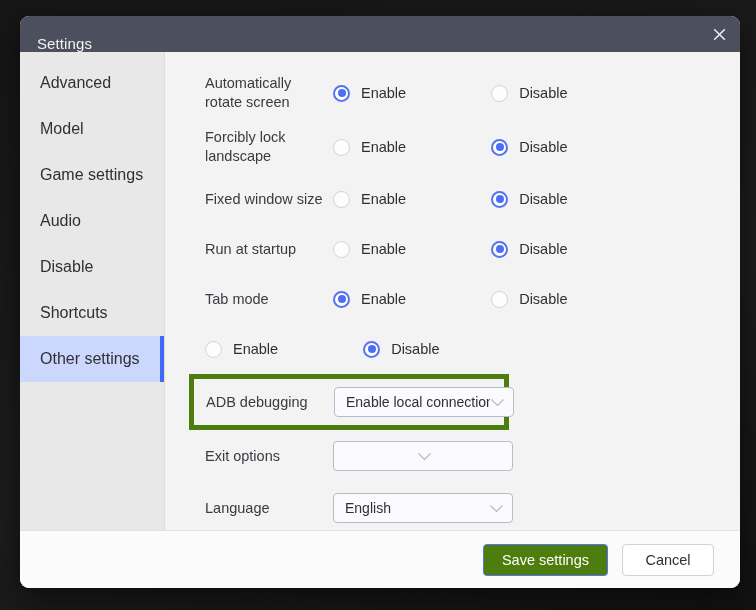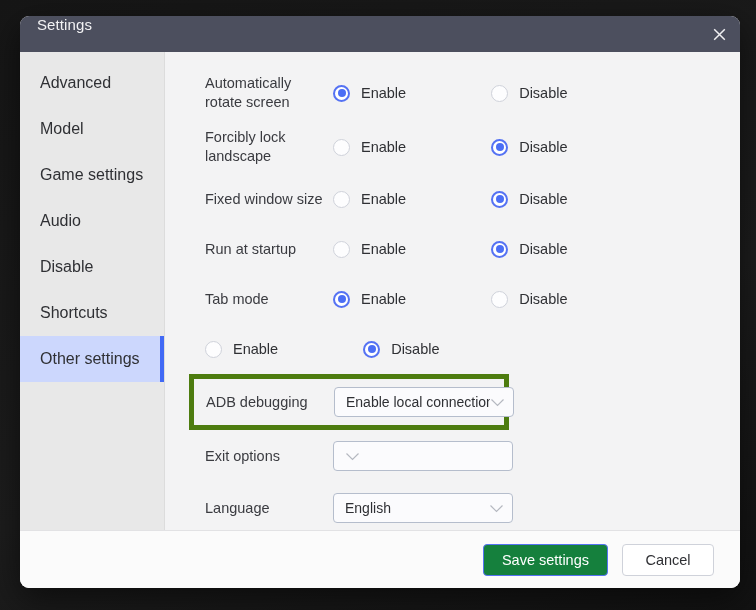"Settings" .titlebar { align-items: flex-start -> flex-end }
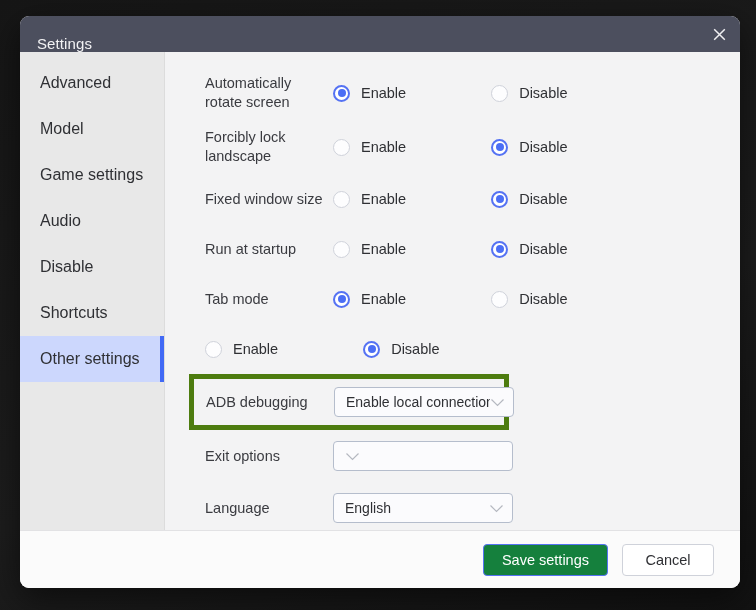"Enable local connection" .select { justify-content: none -> center }
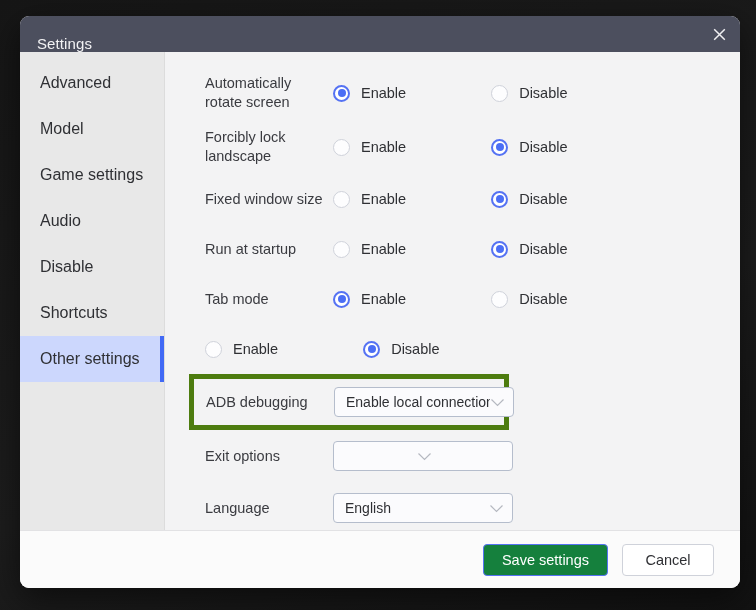"Save settings" .btn-primary { background: #15803d -> #4d7c0f }
